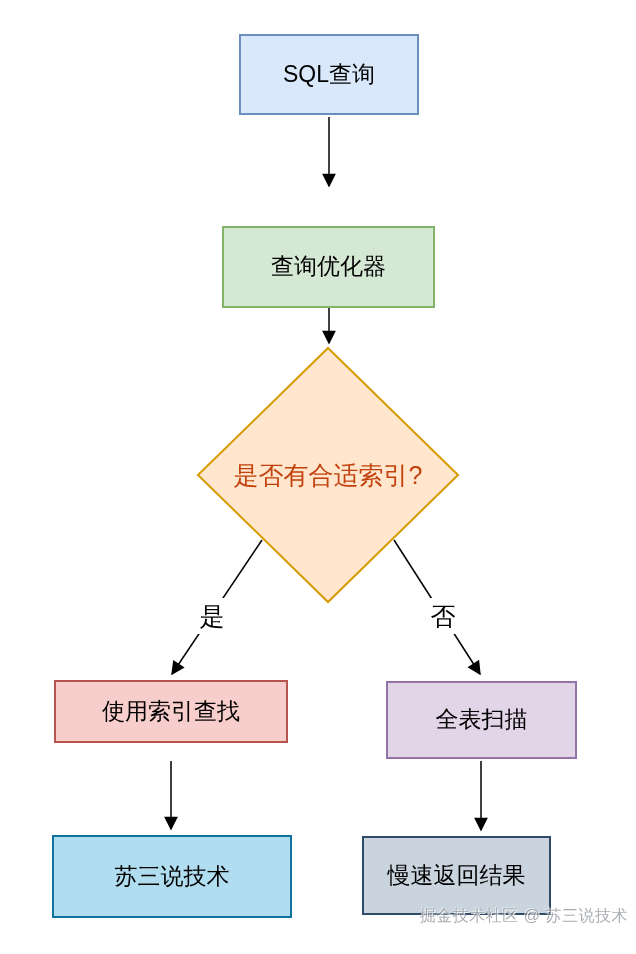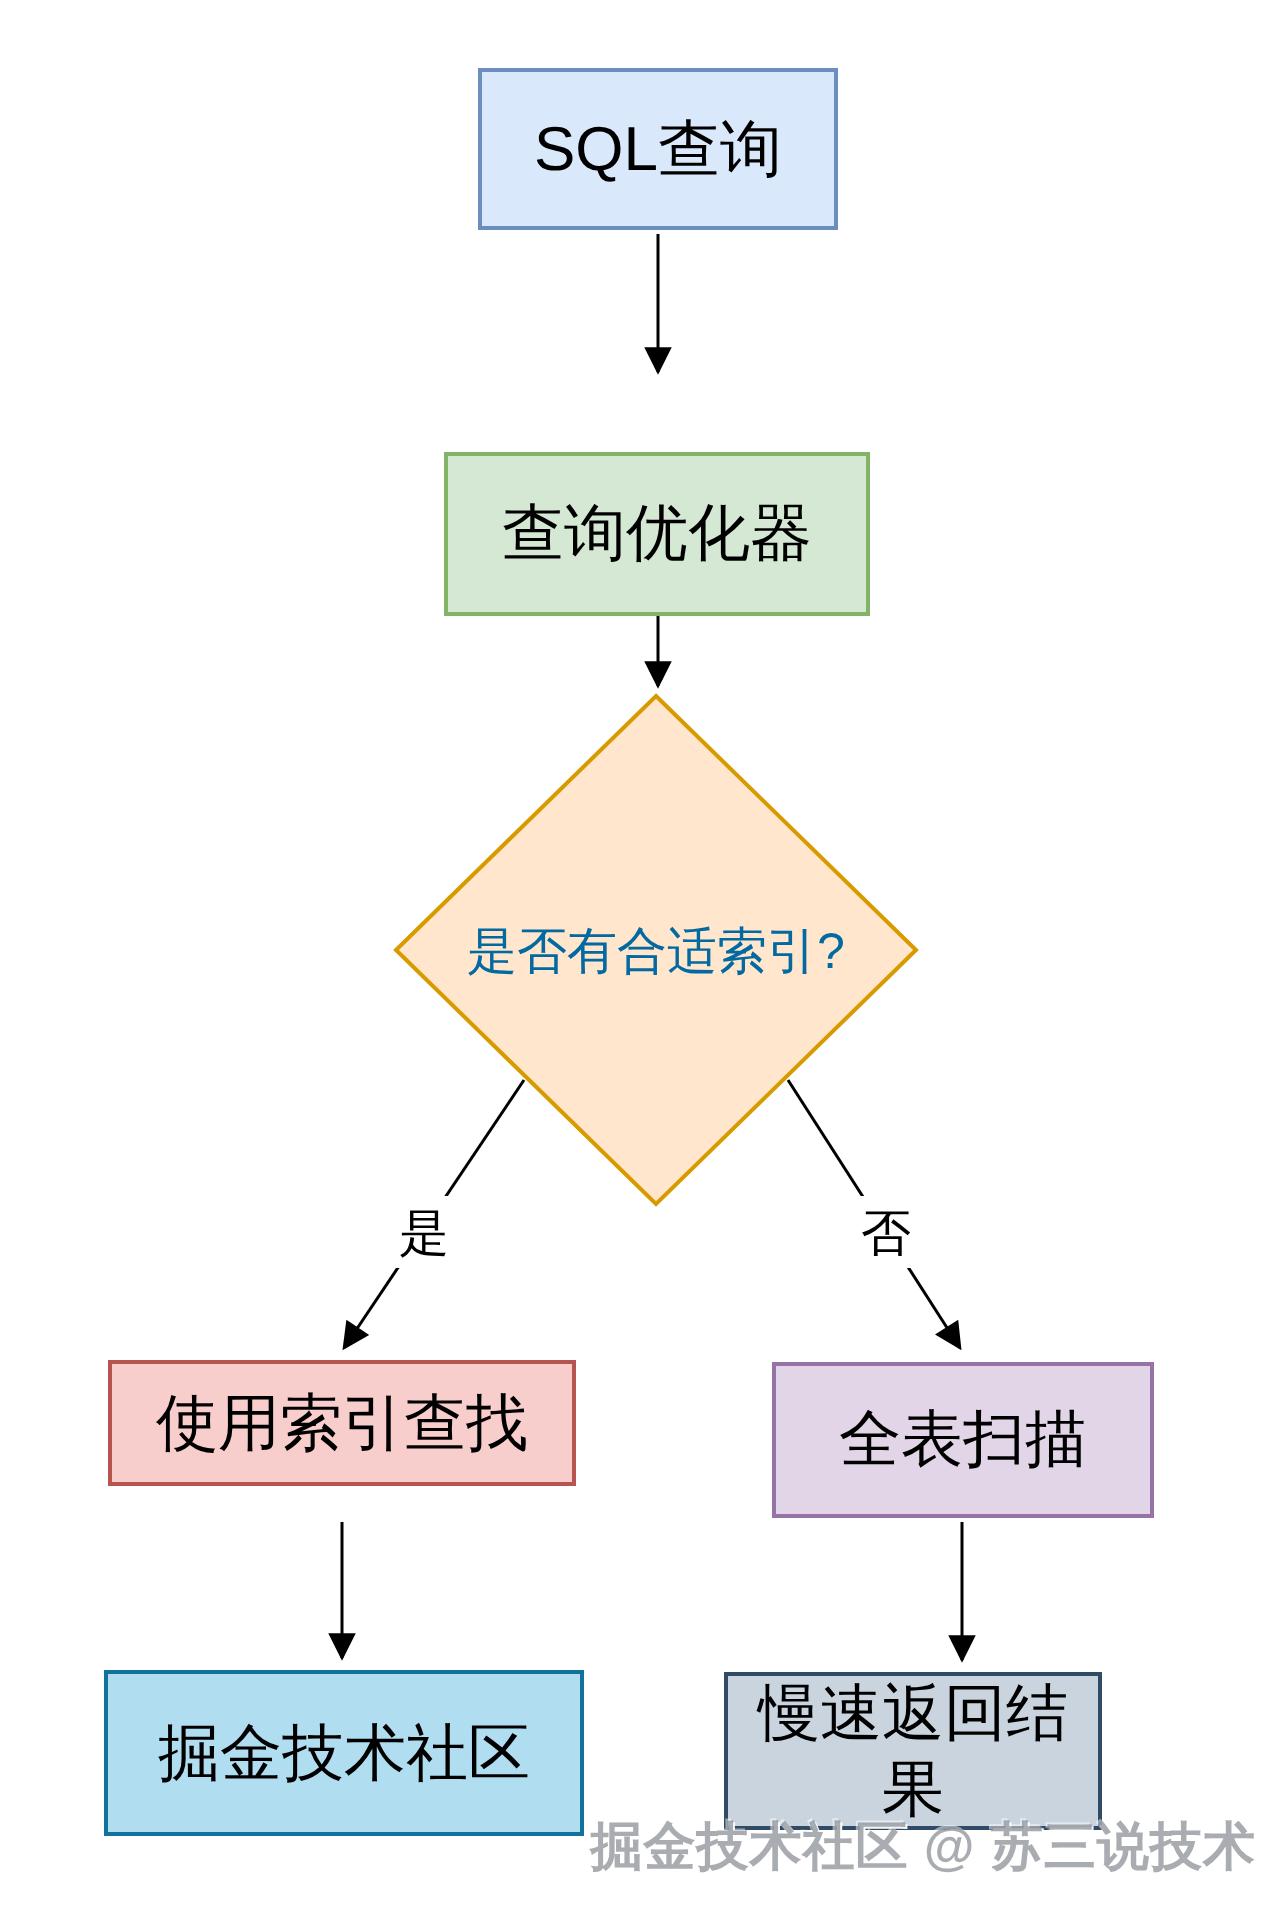"SQL查询" .node { font-size: 31px -> 23px }
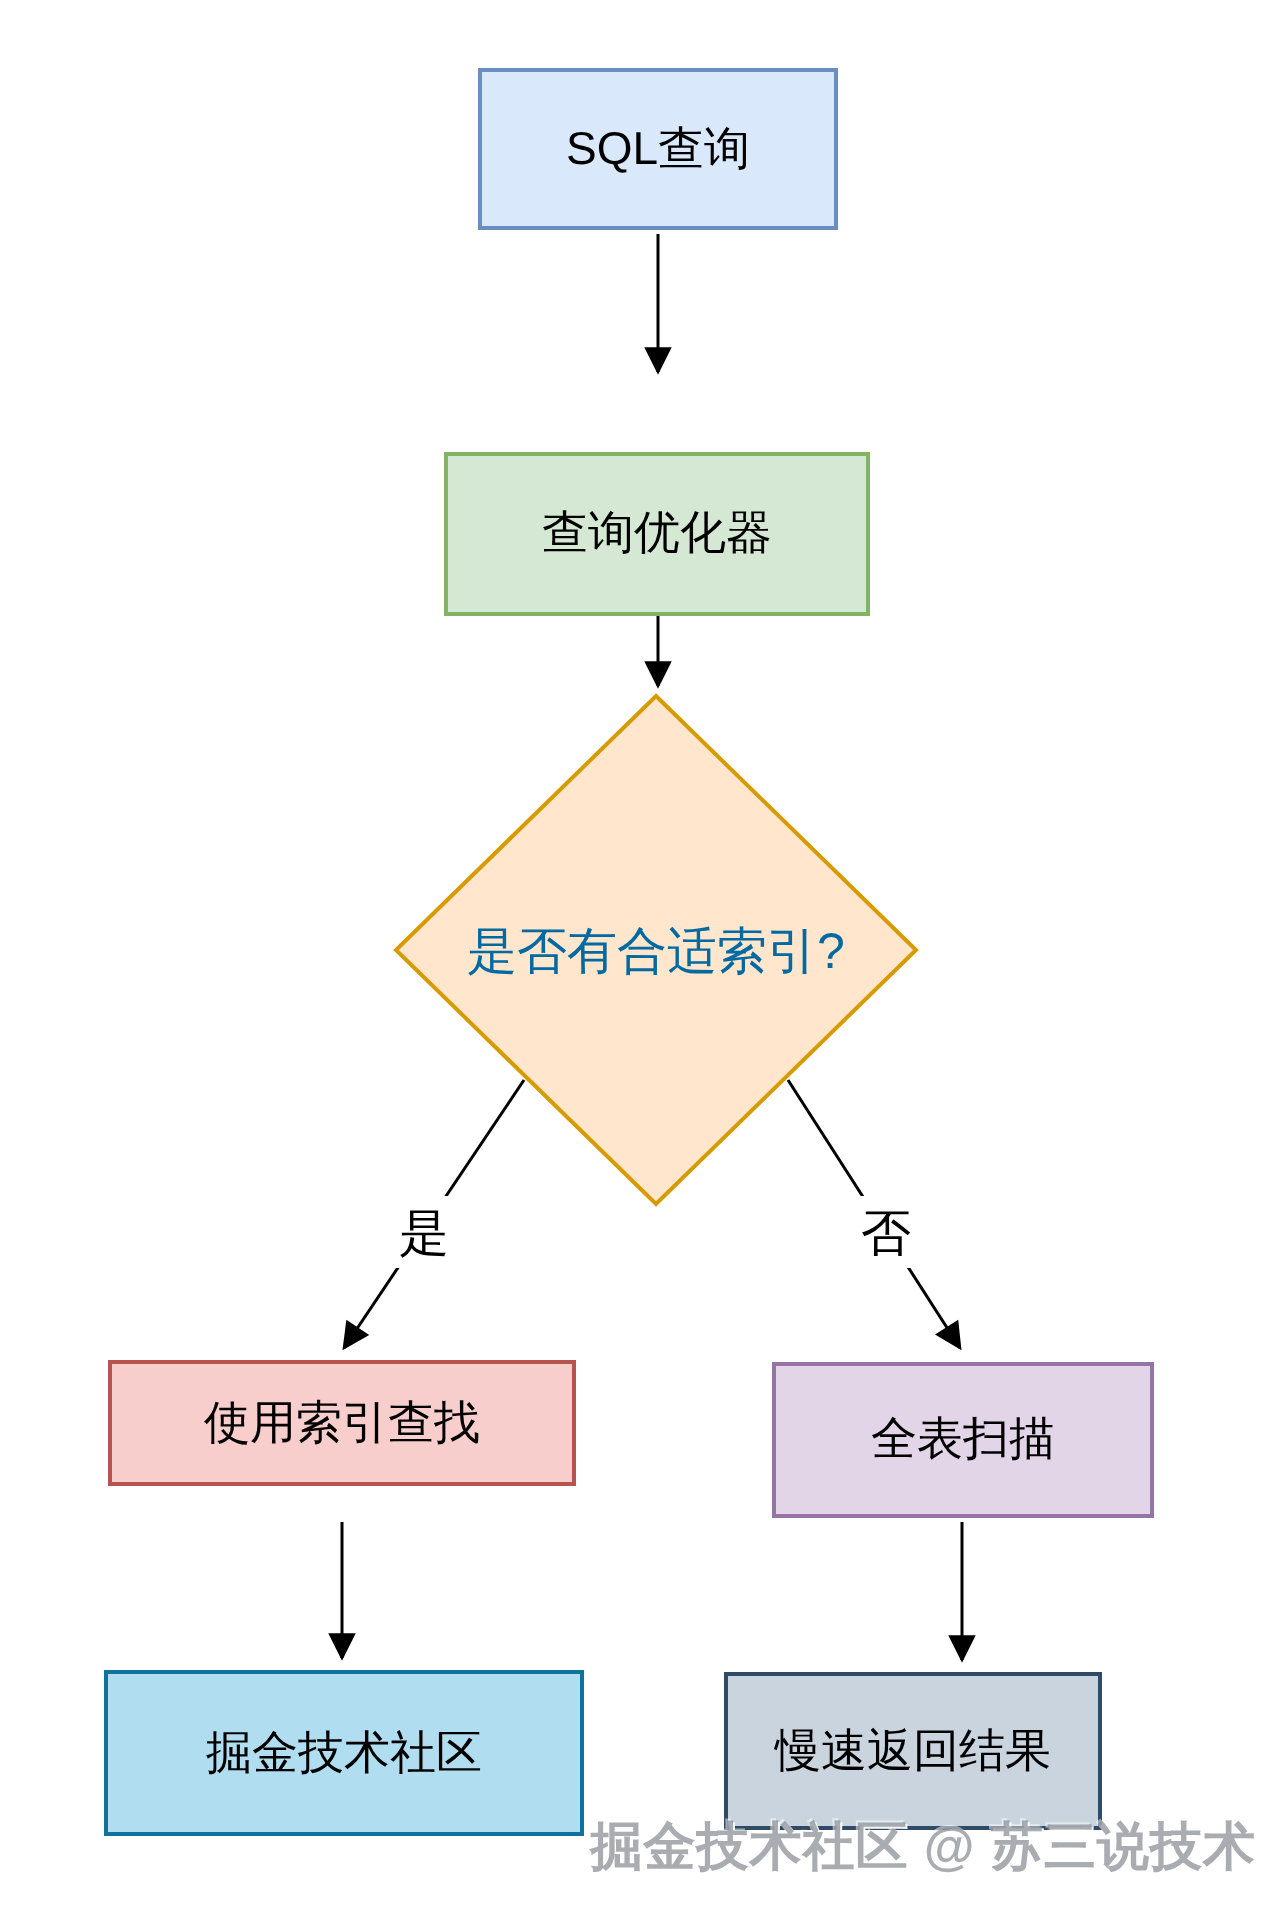"是否有合适索引?" .decision-label { color: #0369a1 -> #c2410c }
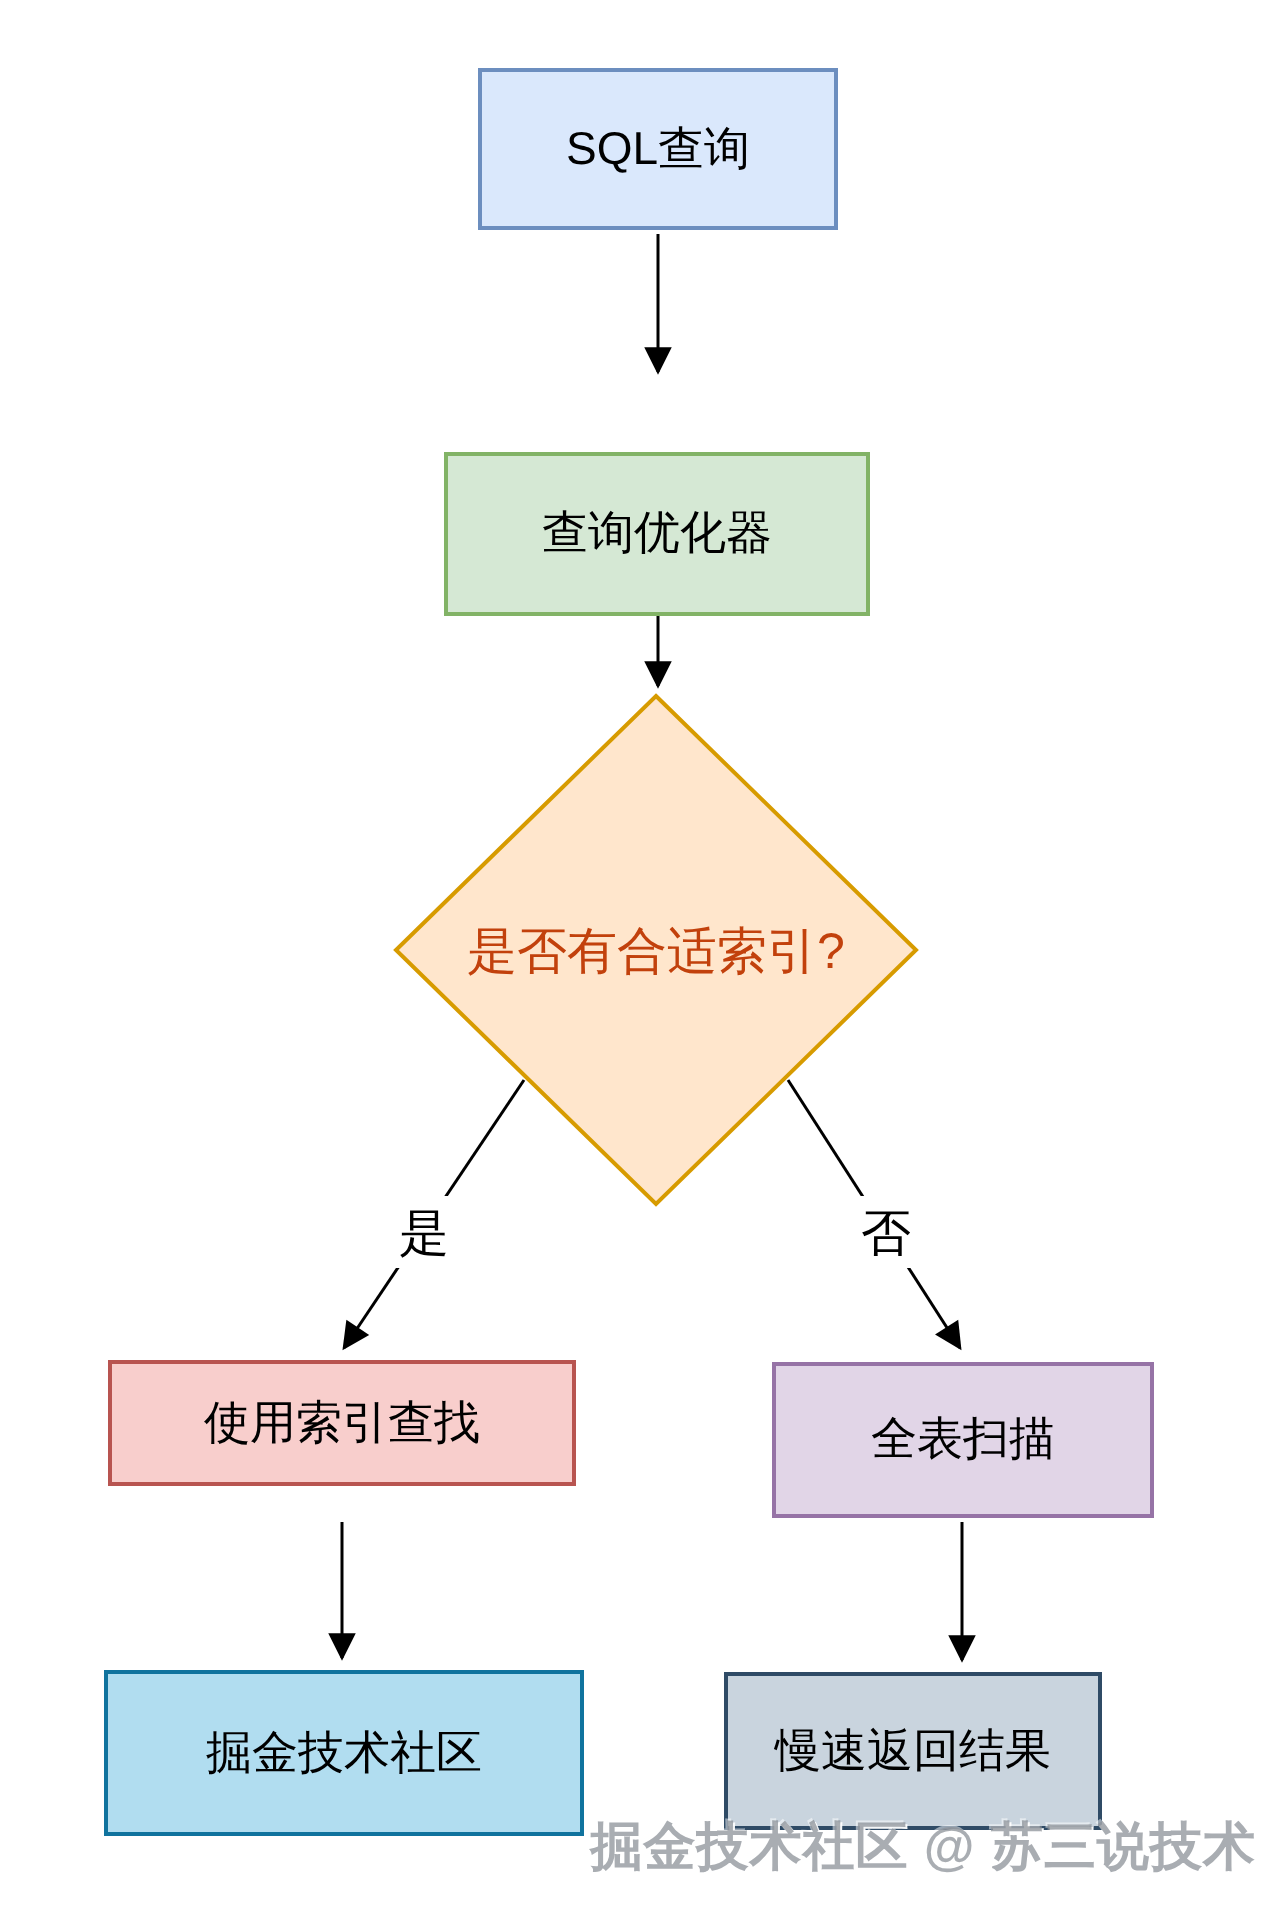"掘金技术社区" span { text: 掘金技术社区 -> 苏三说技术 }
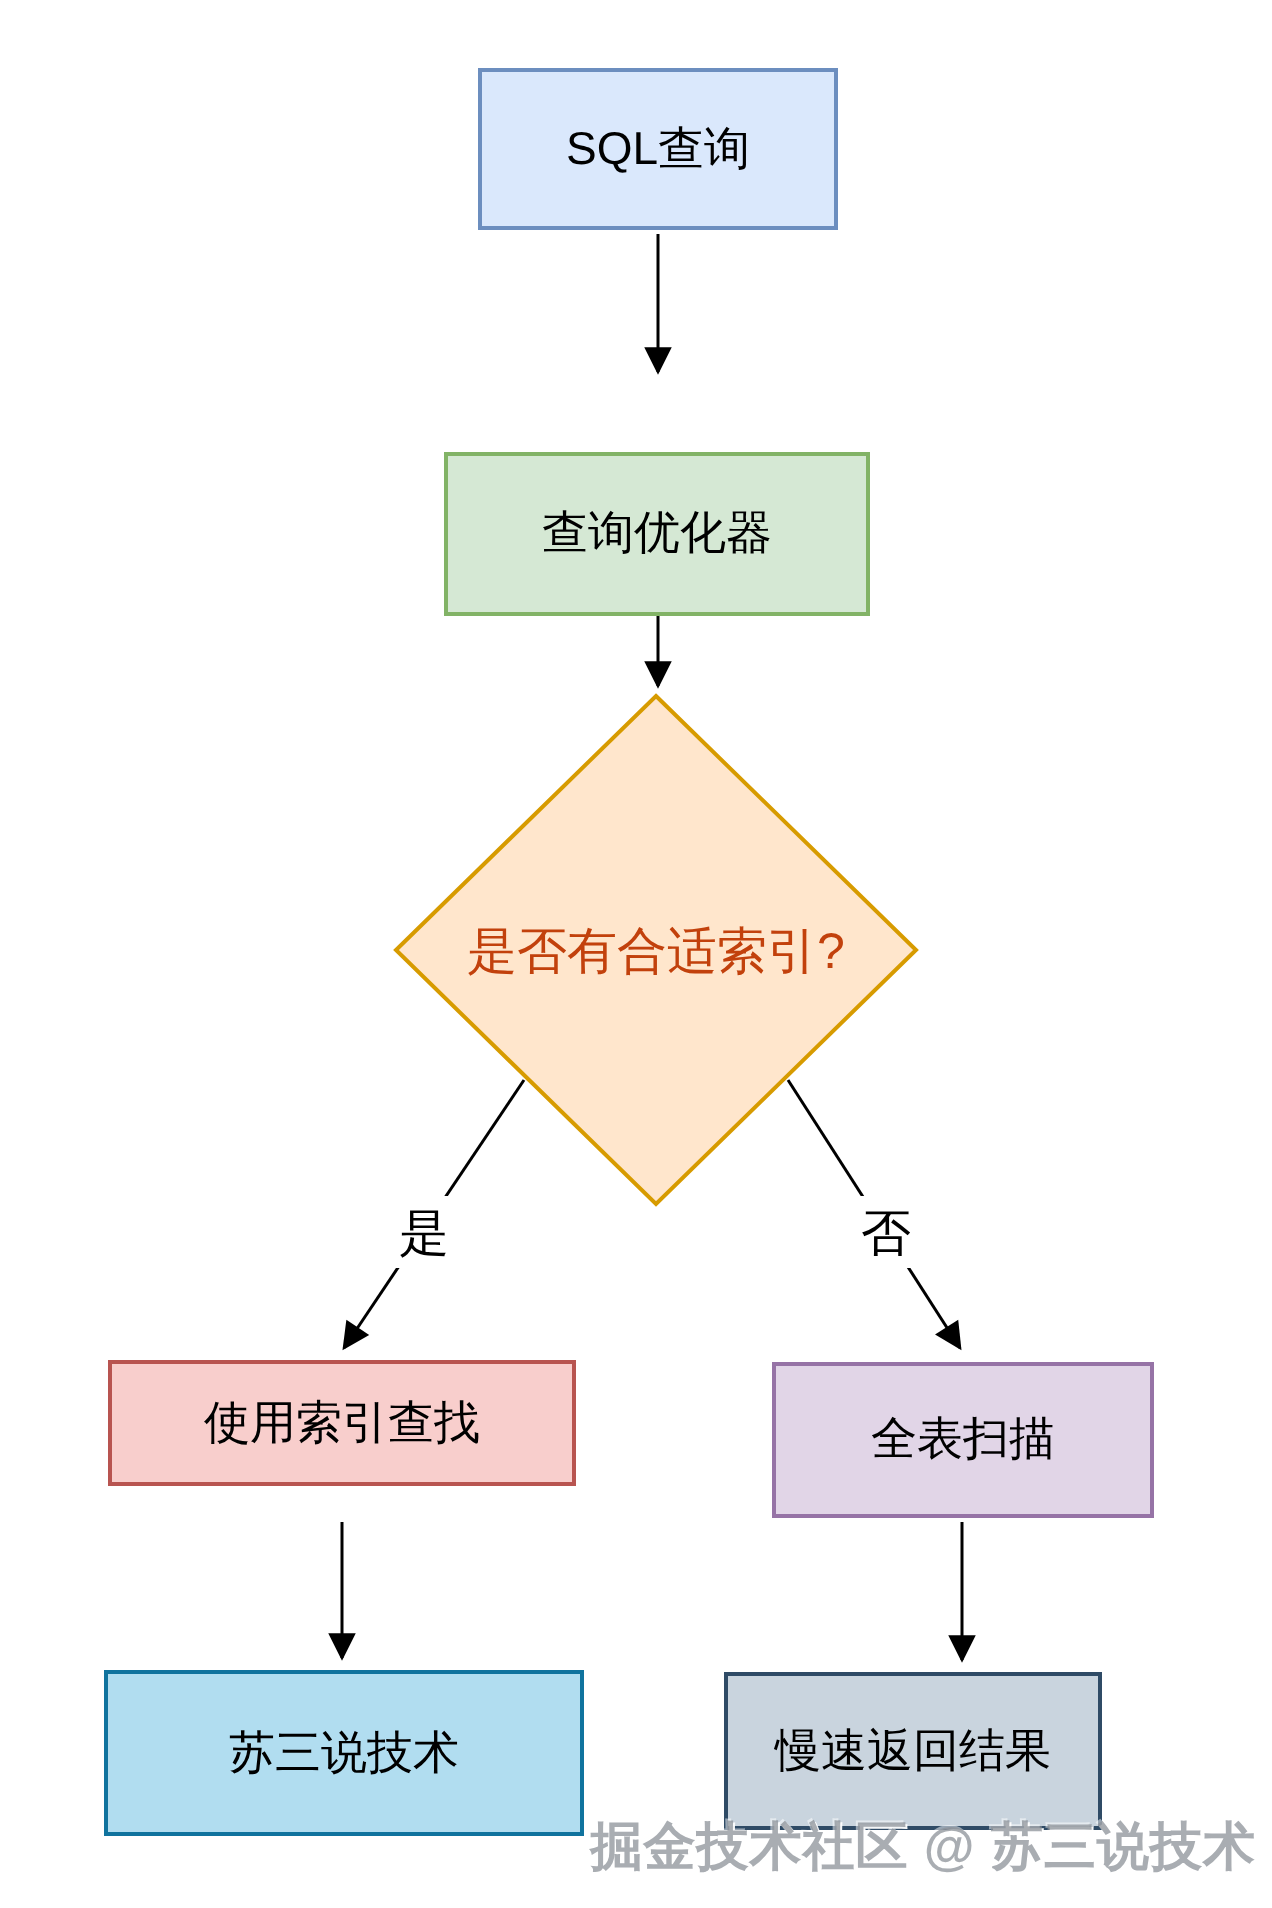"掘金技术社区 @ 苏三说技术" .watermark { font-size: 26px -> 16px; font-weight: bold -> normal }
